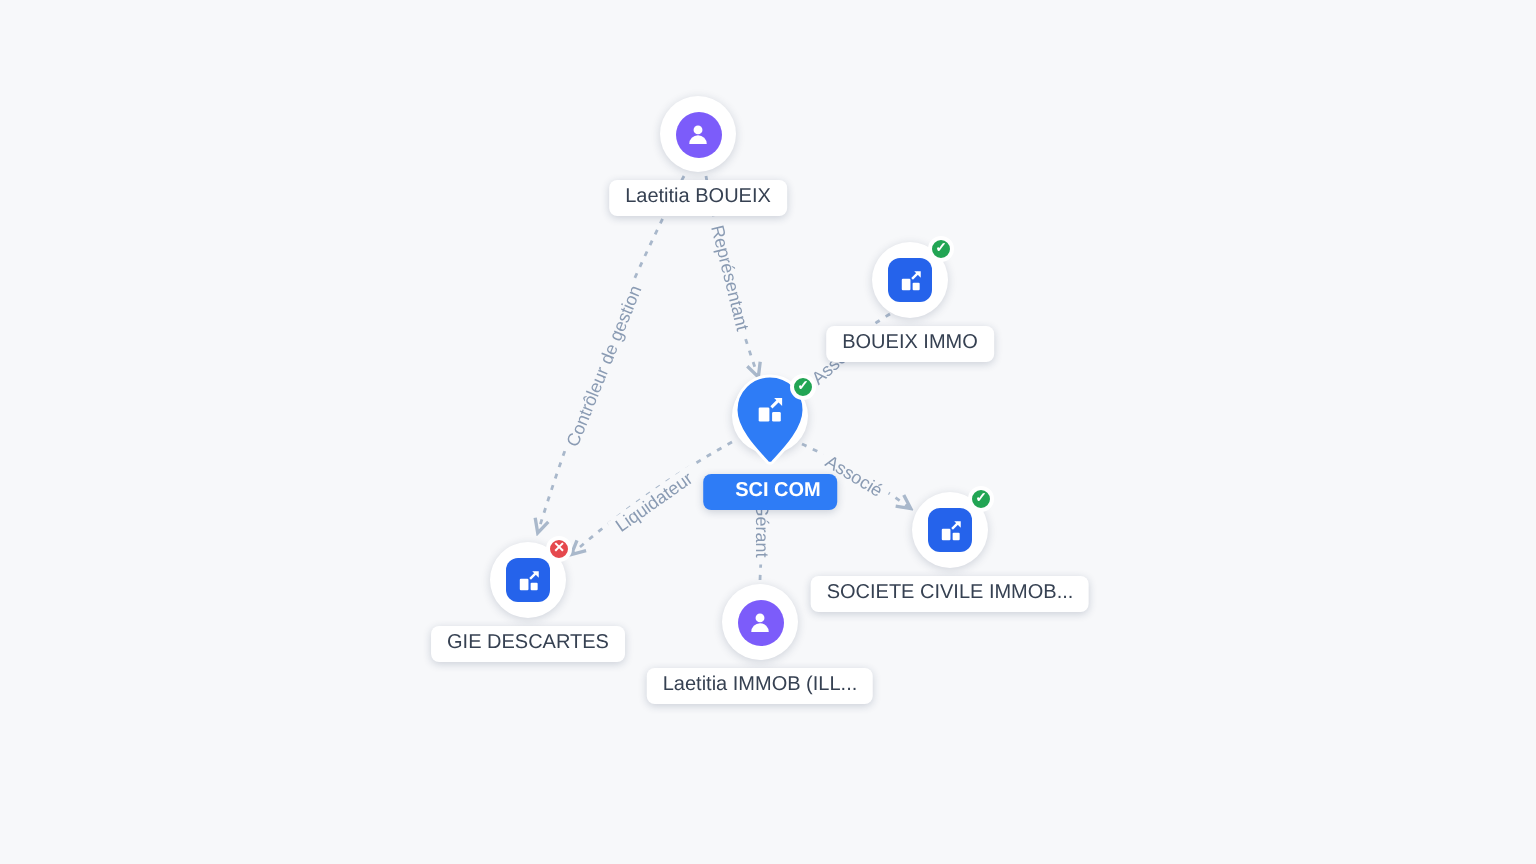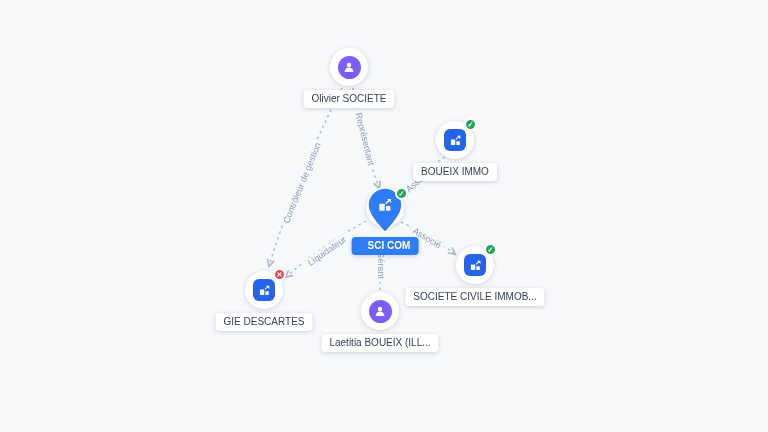"Olivier SOCIETE" div.pill { text: Olivier SOCIETE -> Laetitia BOUEIX }
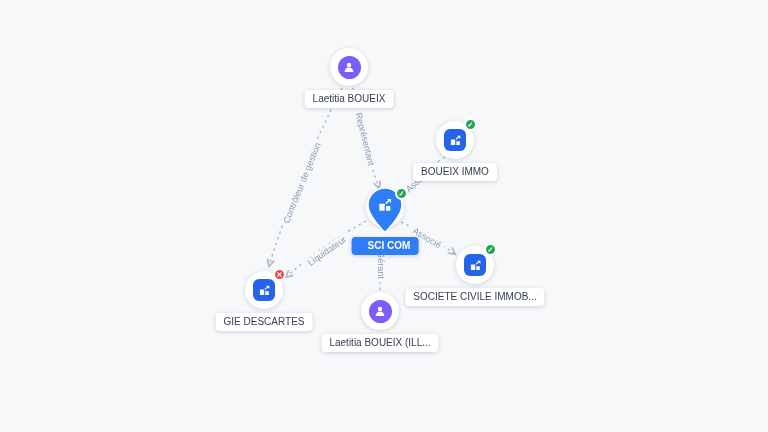"Laetitia BOUEIX (ILL..." div.pill { text: BOUEIX -> IMMOB }
